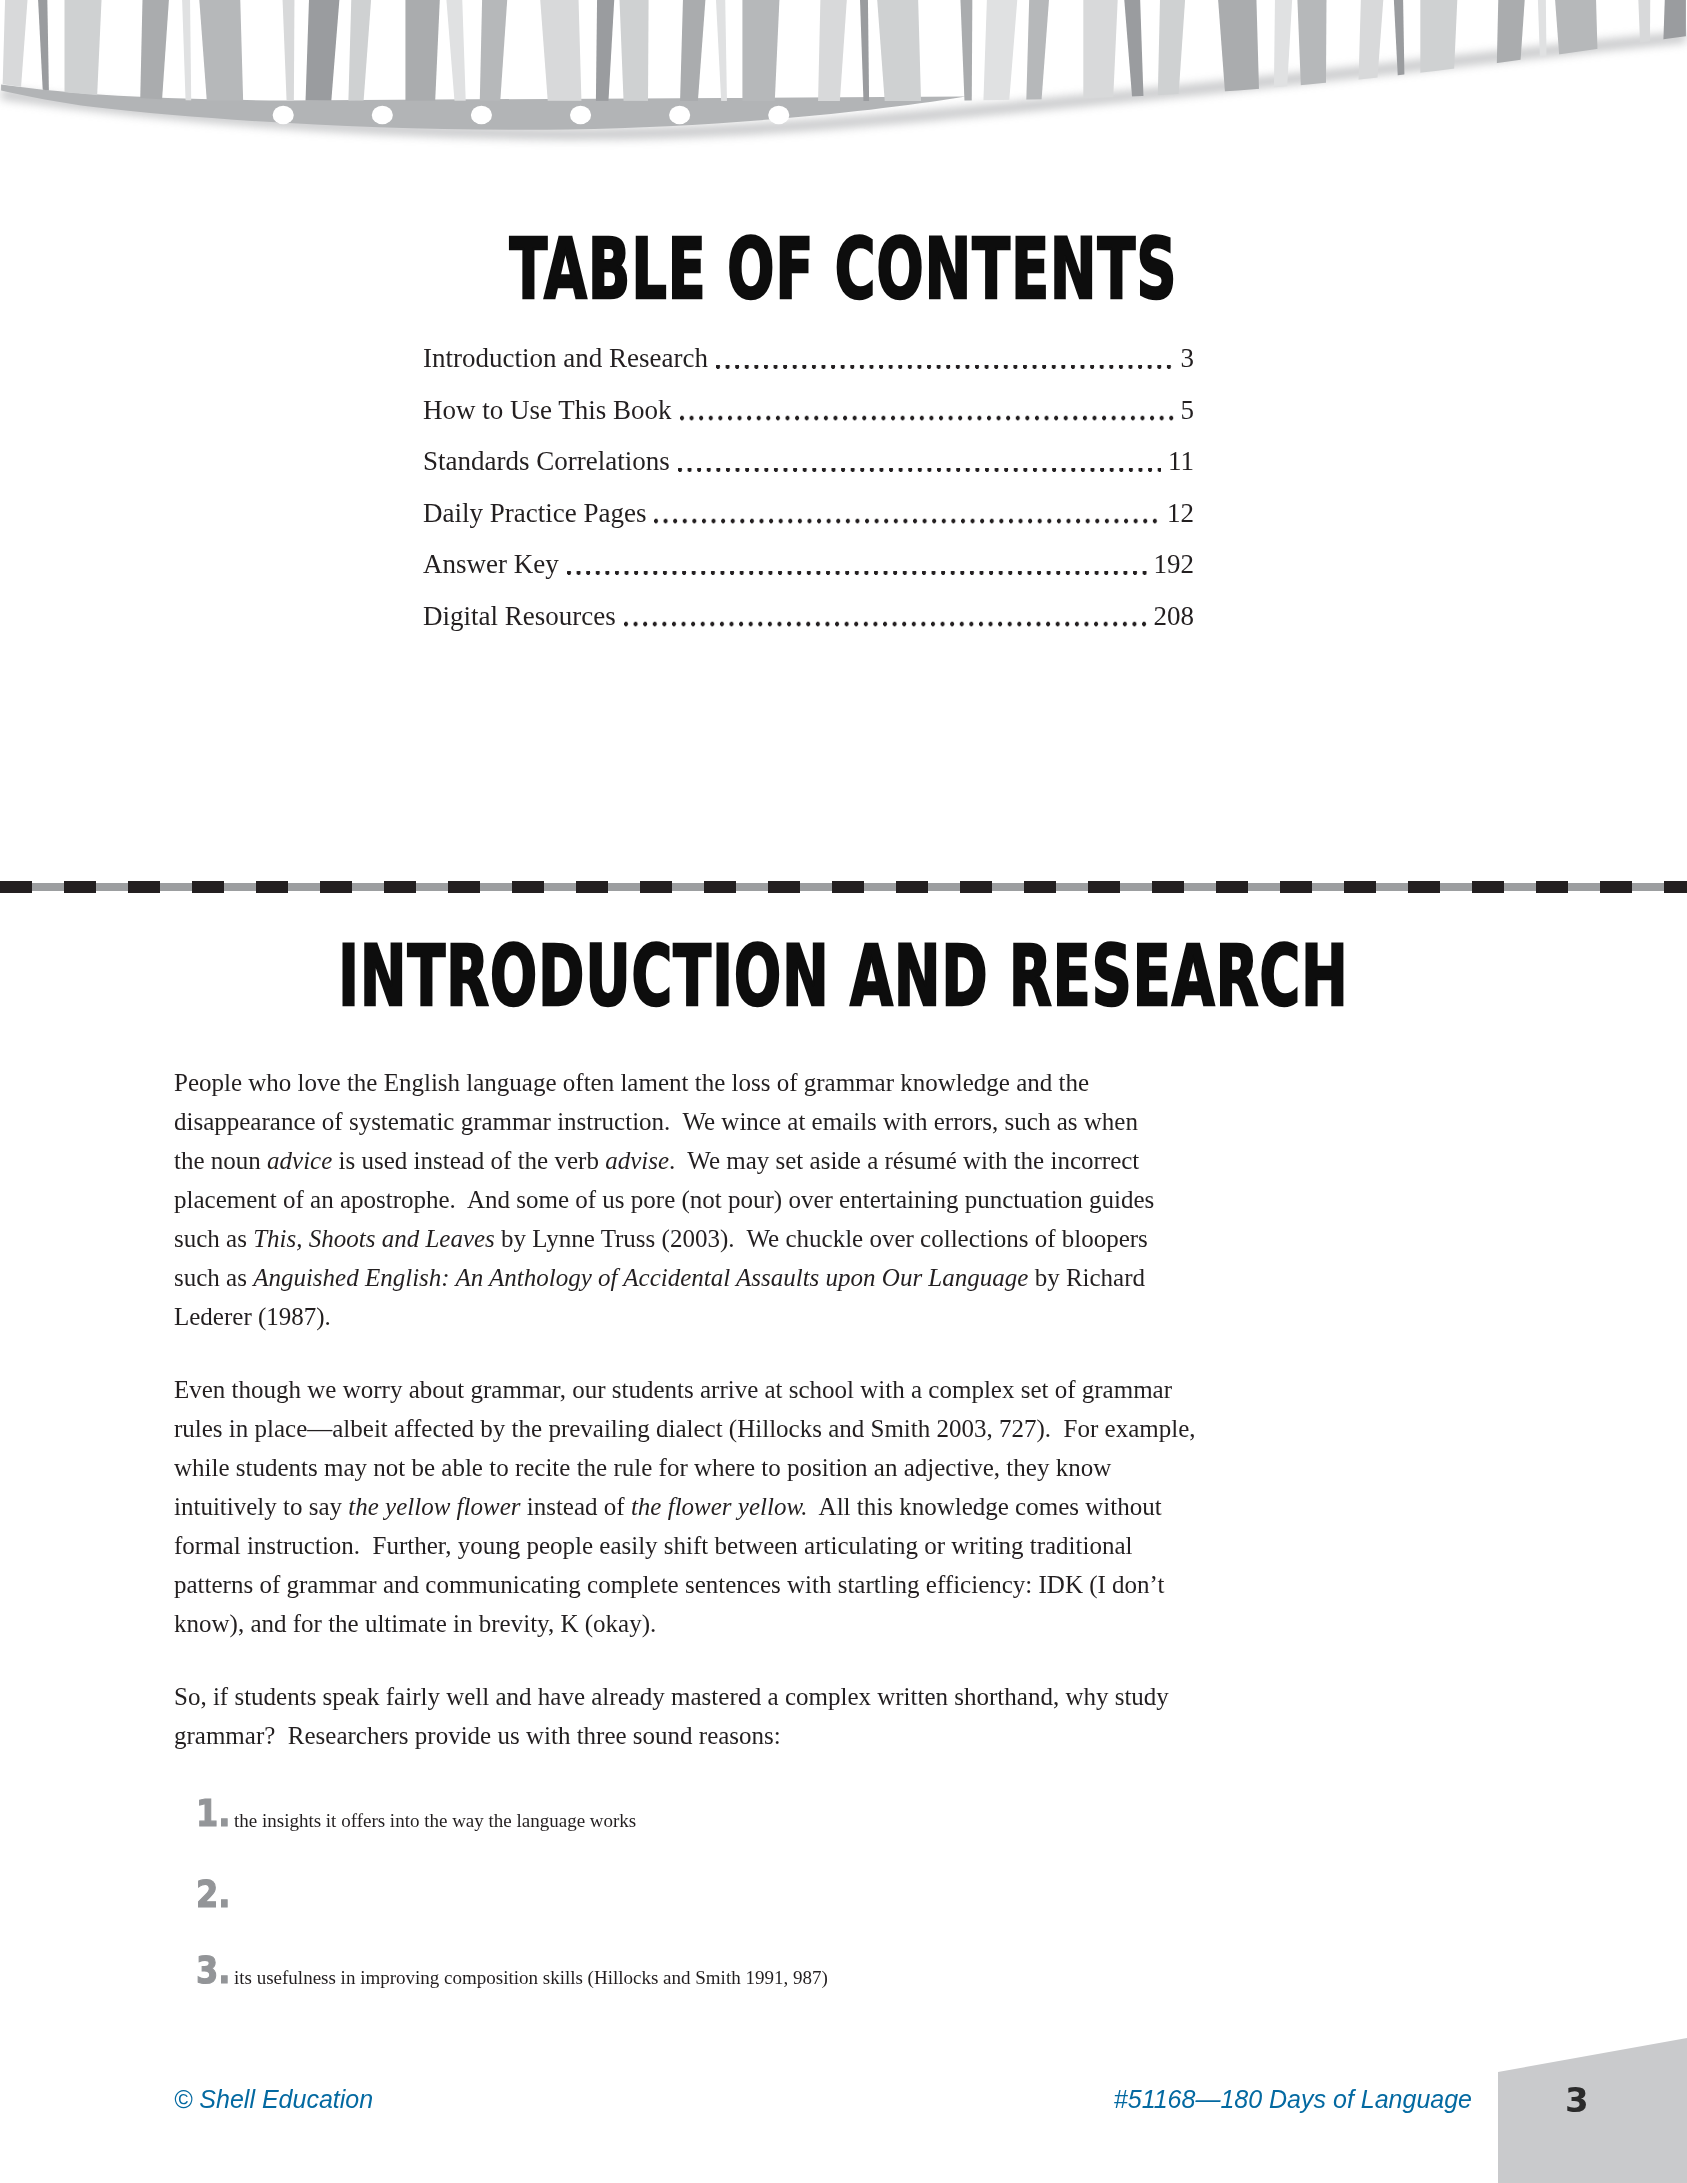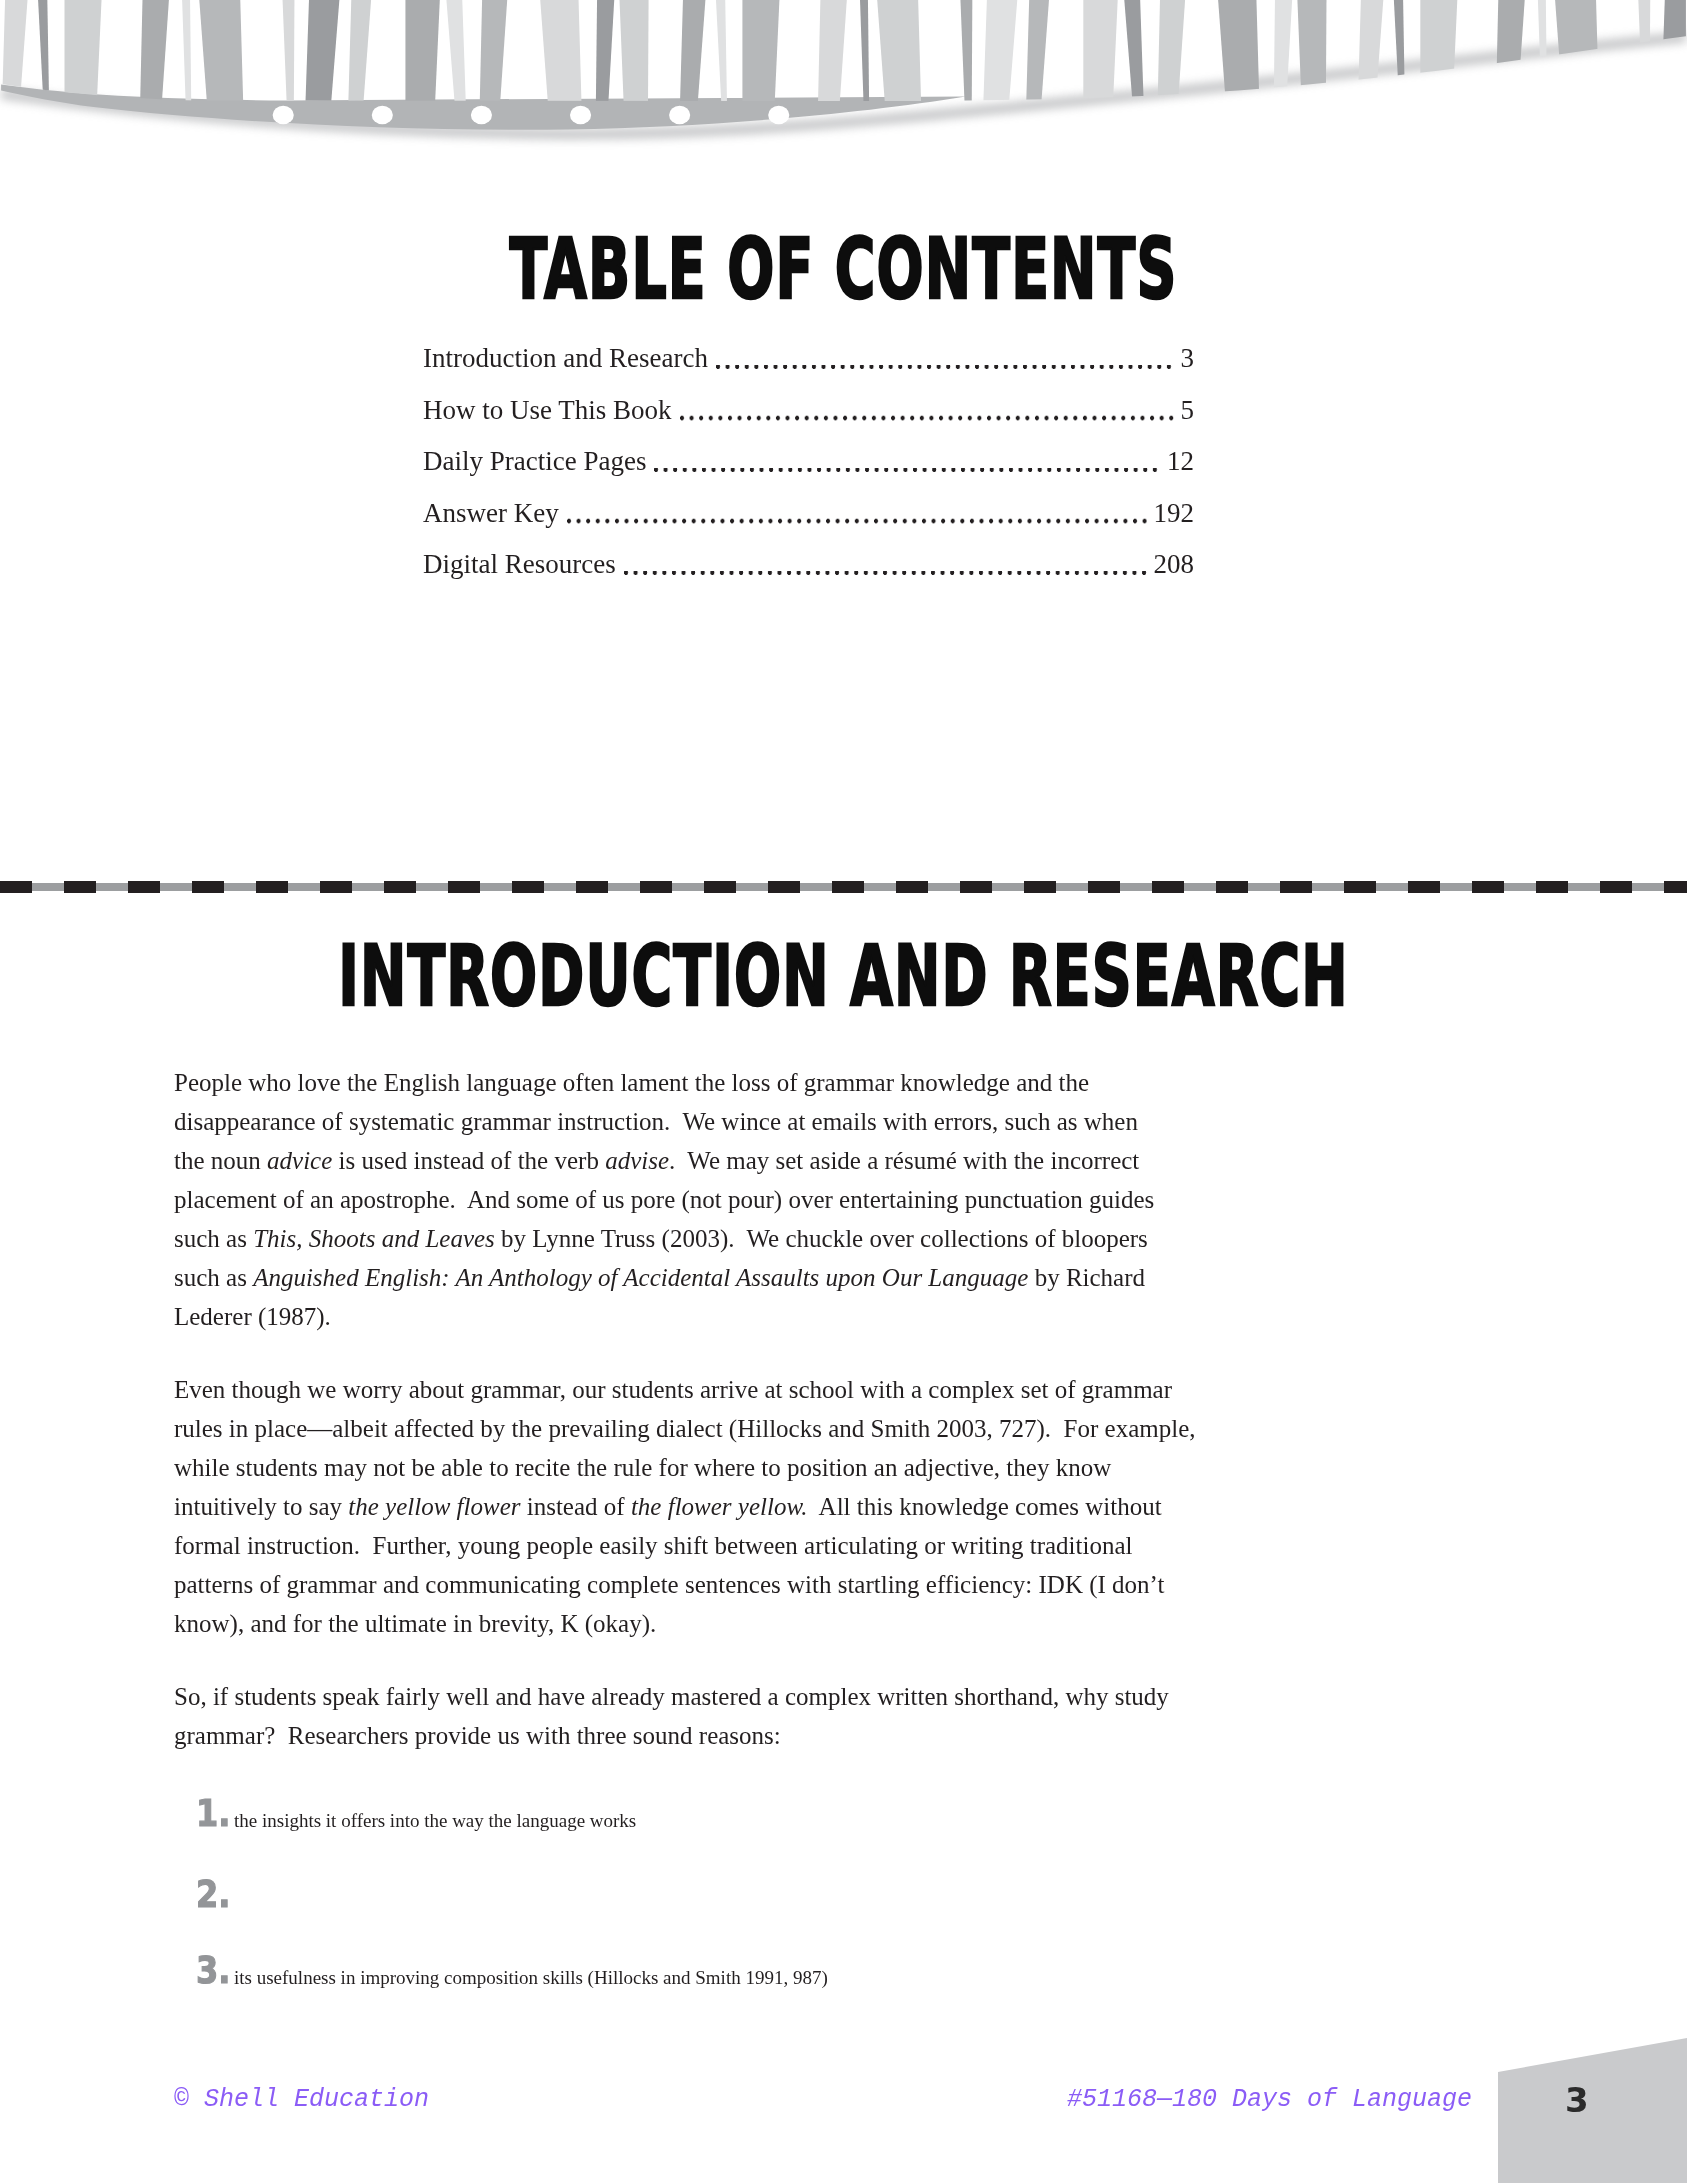"Standards Correlations" div.toc-row { html: none -> <div> <span>Standards Correlations</span> <span></span> <span>11</span> </div> }
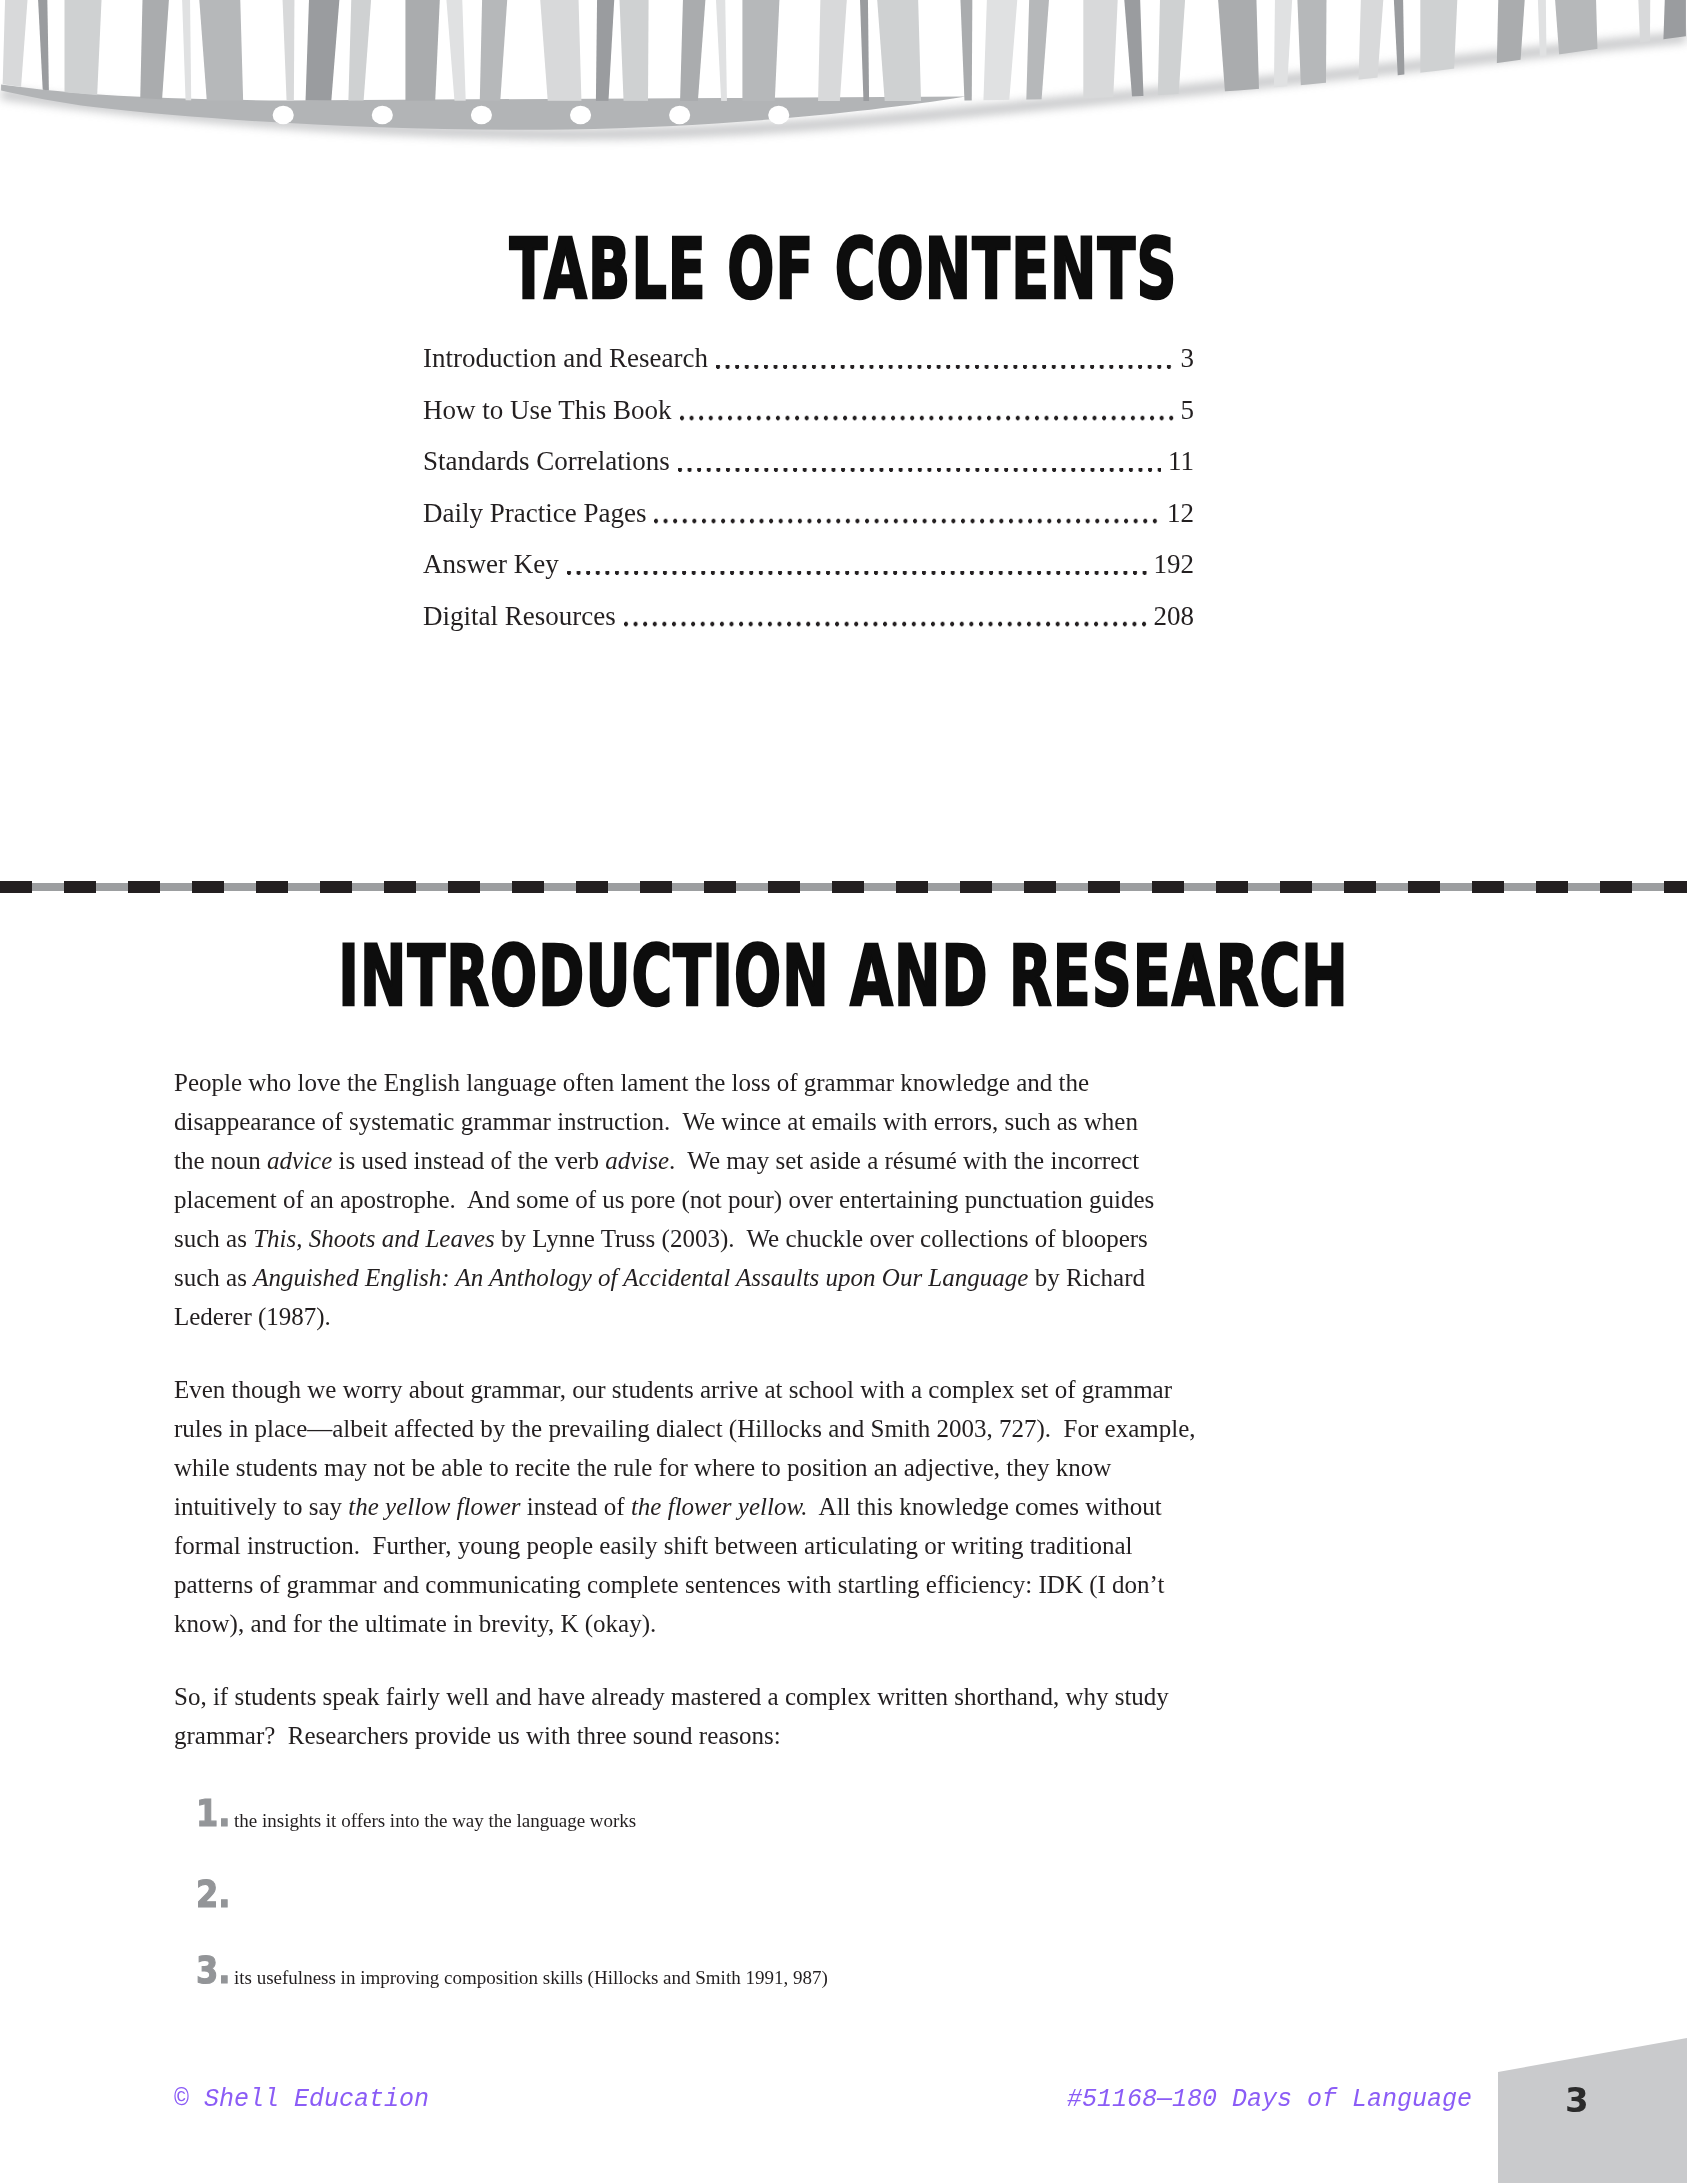"© Shell Education" .footer { color: #8b5cf6 -> #0369a1; font-family: Liberation Mono, monospace -> Liberation Sans, sans-serif }
